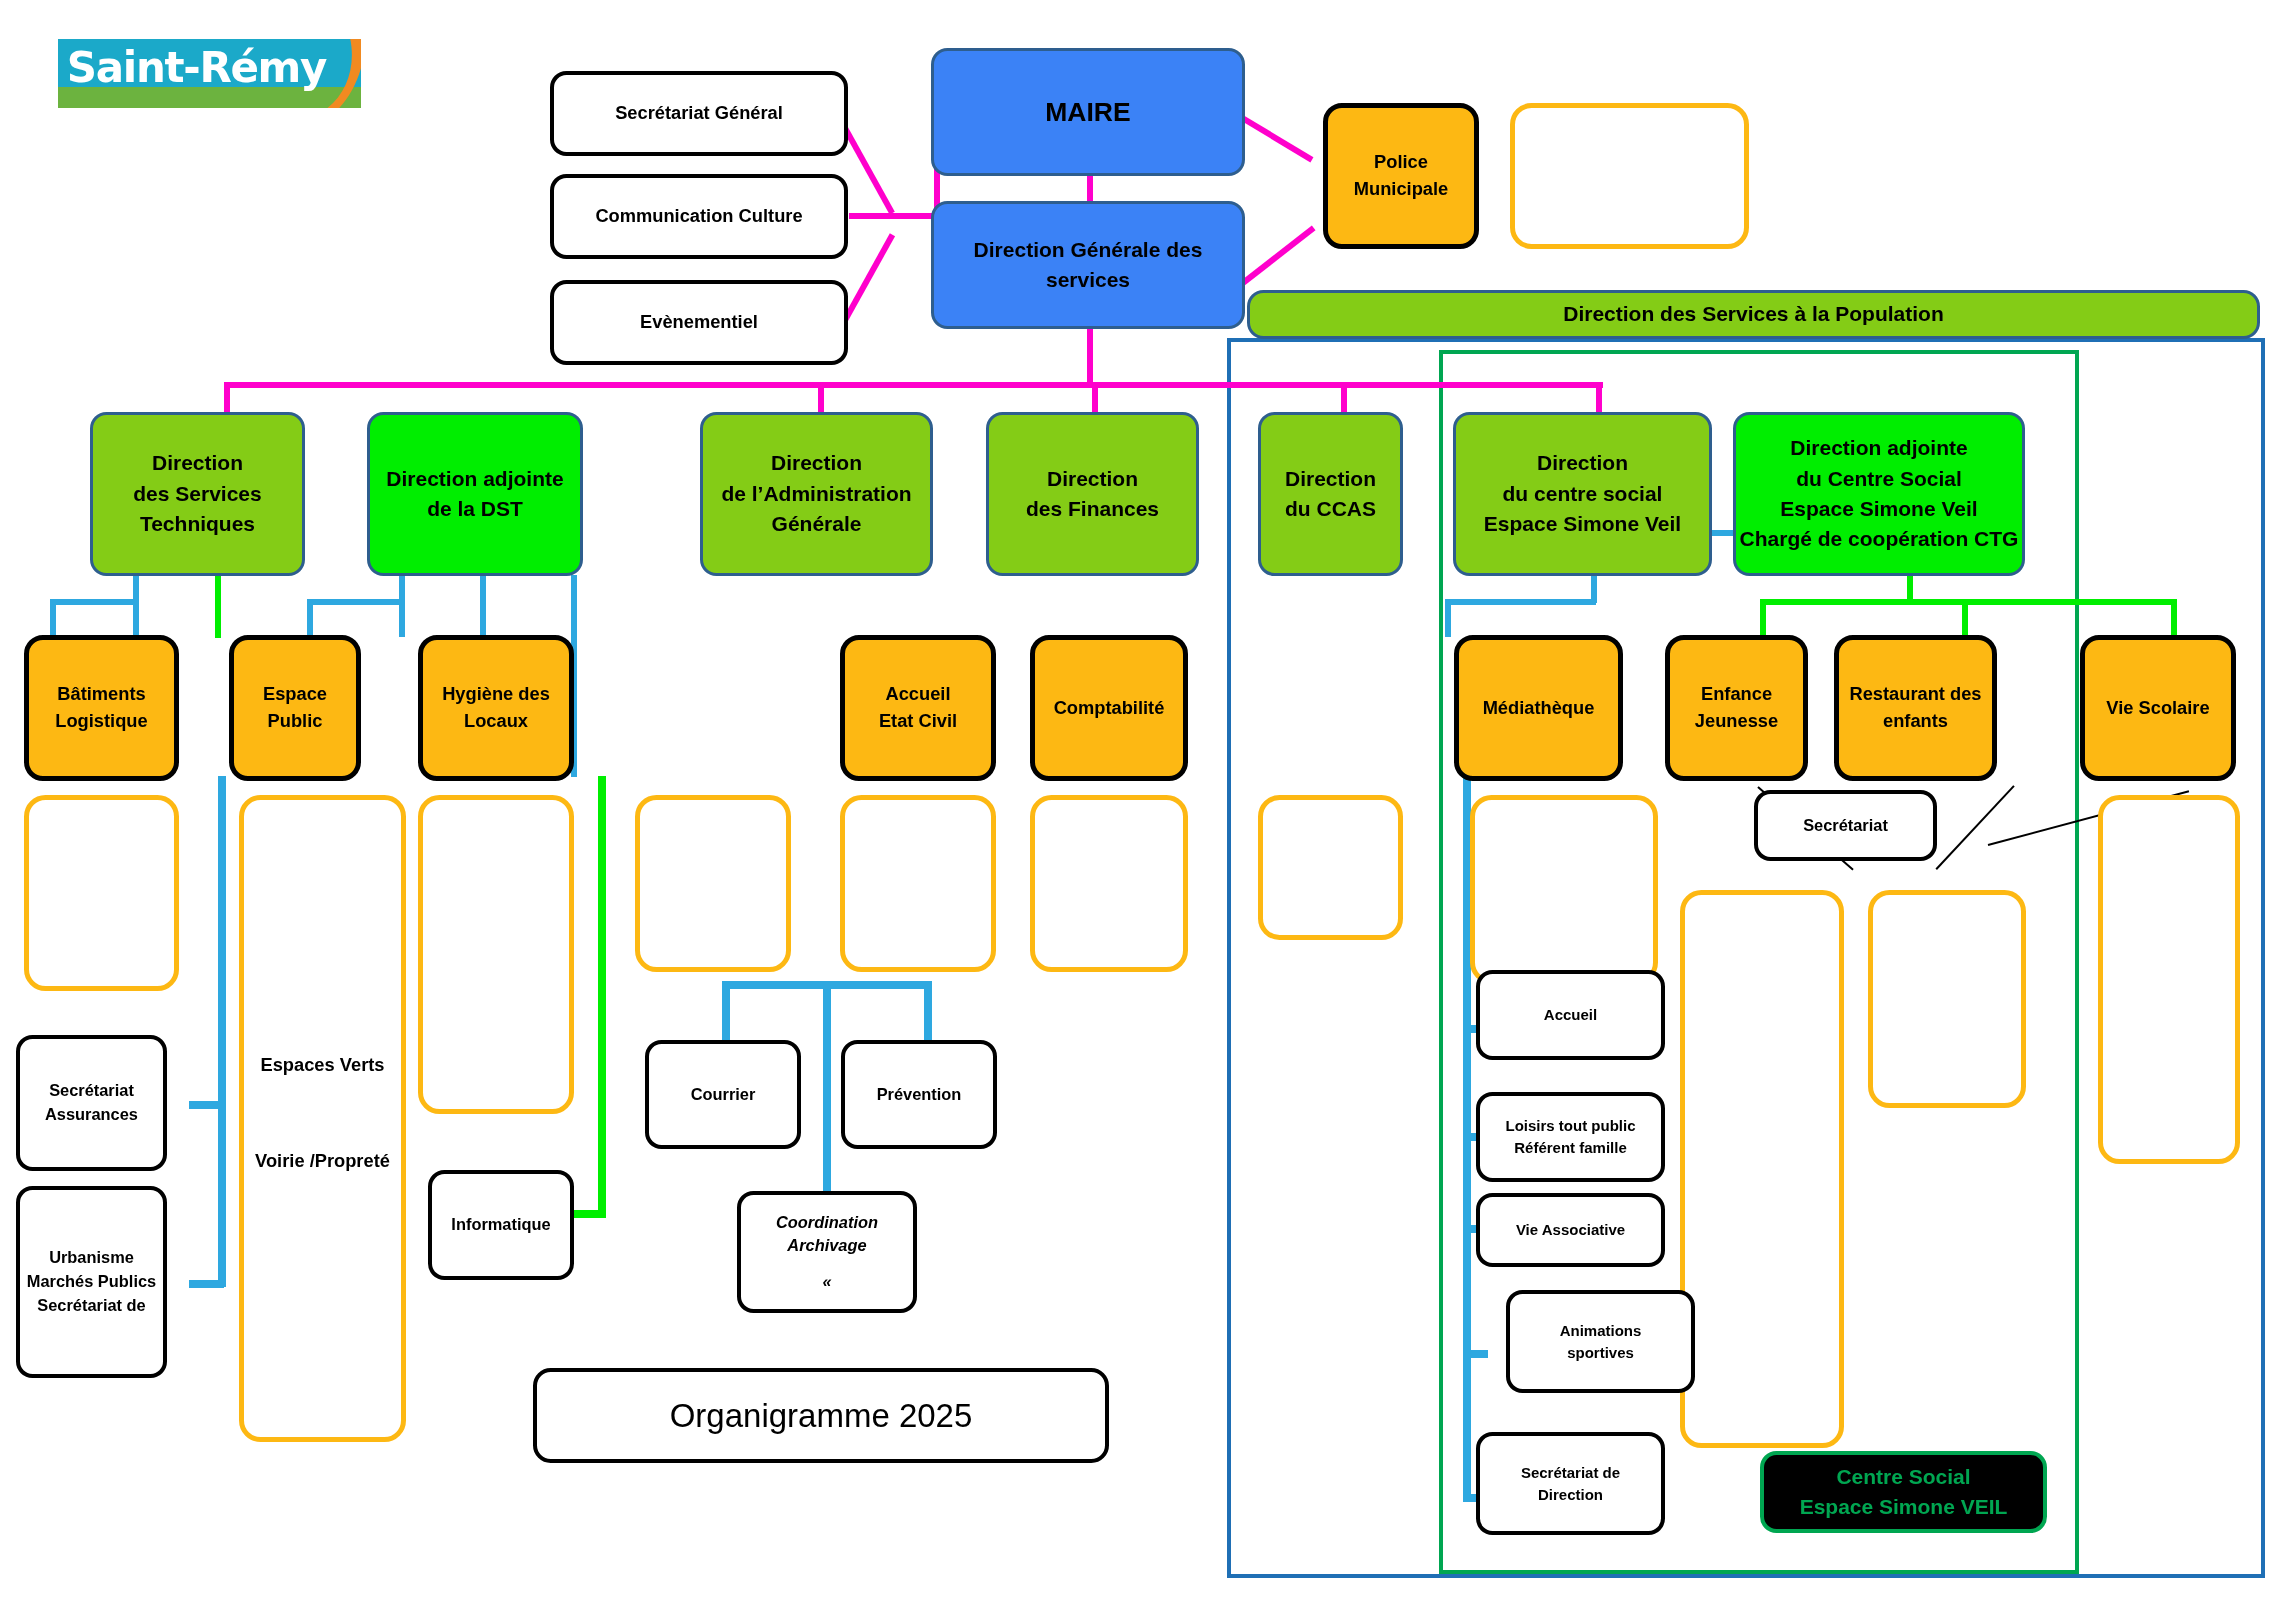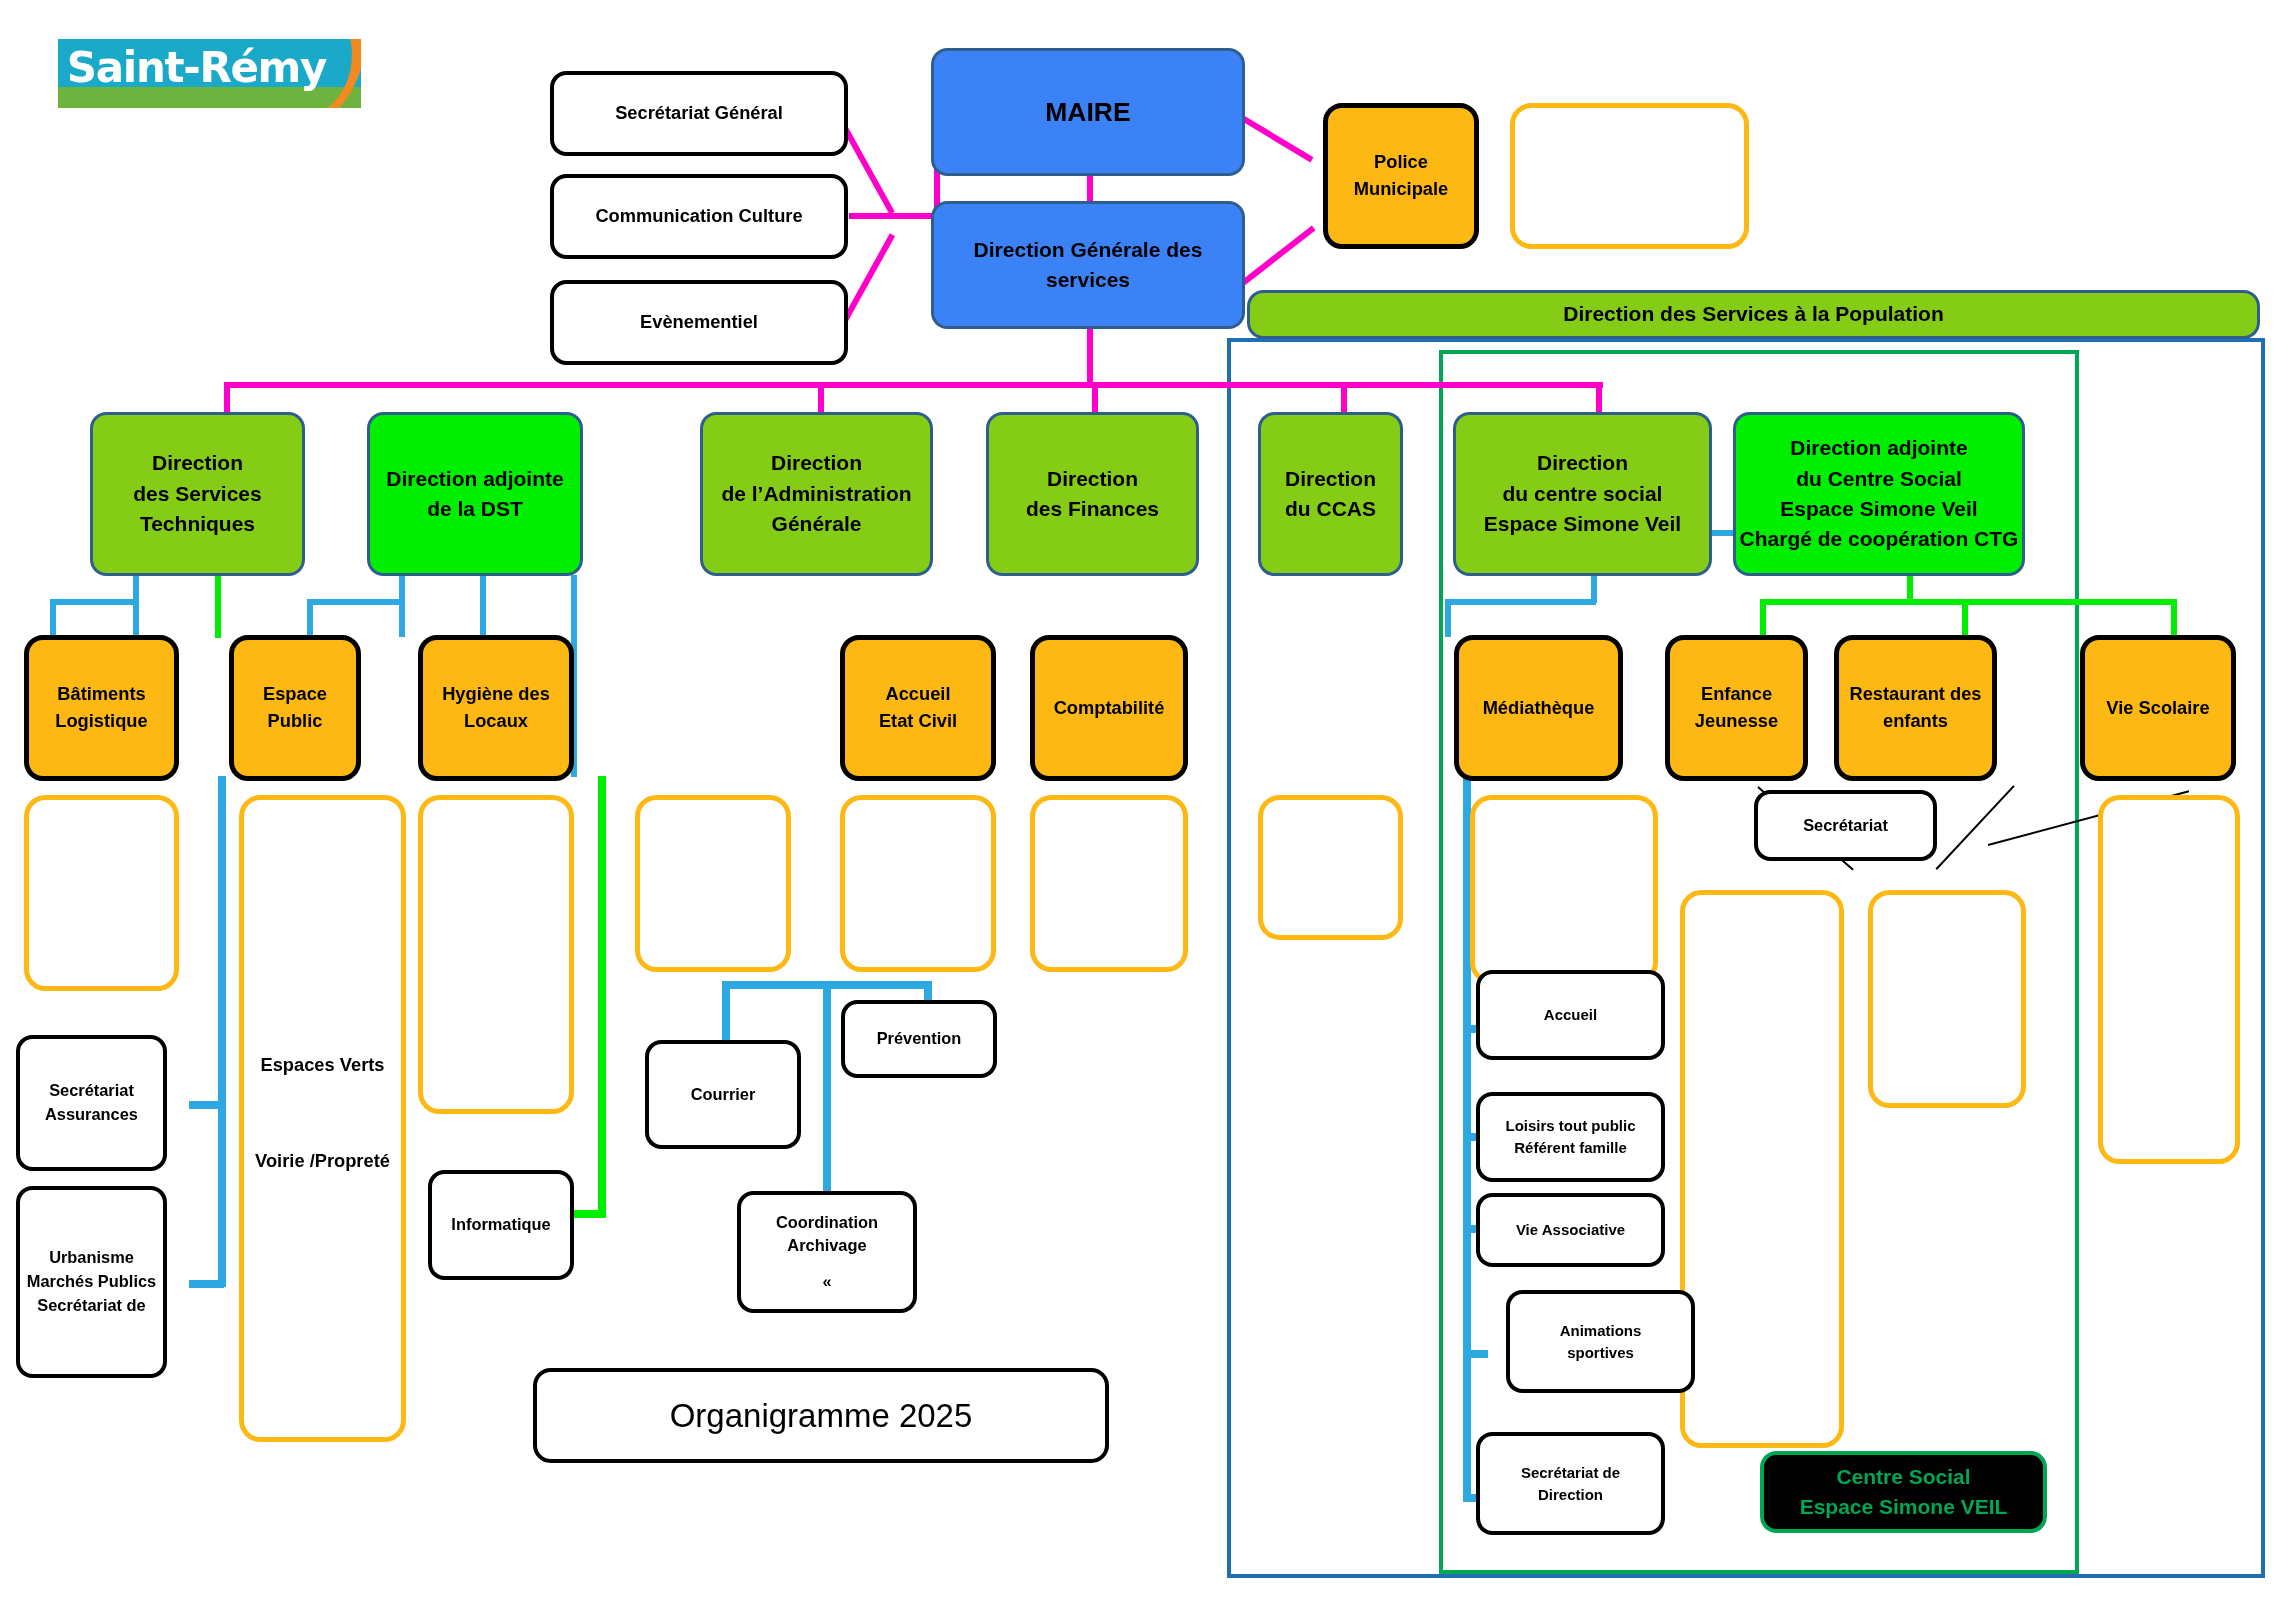"Prévention" div.box { height: 78px -> 109px; top: 1000px -> 1040px }
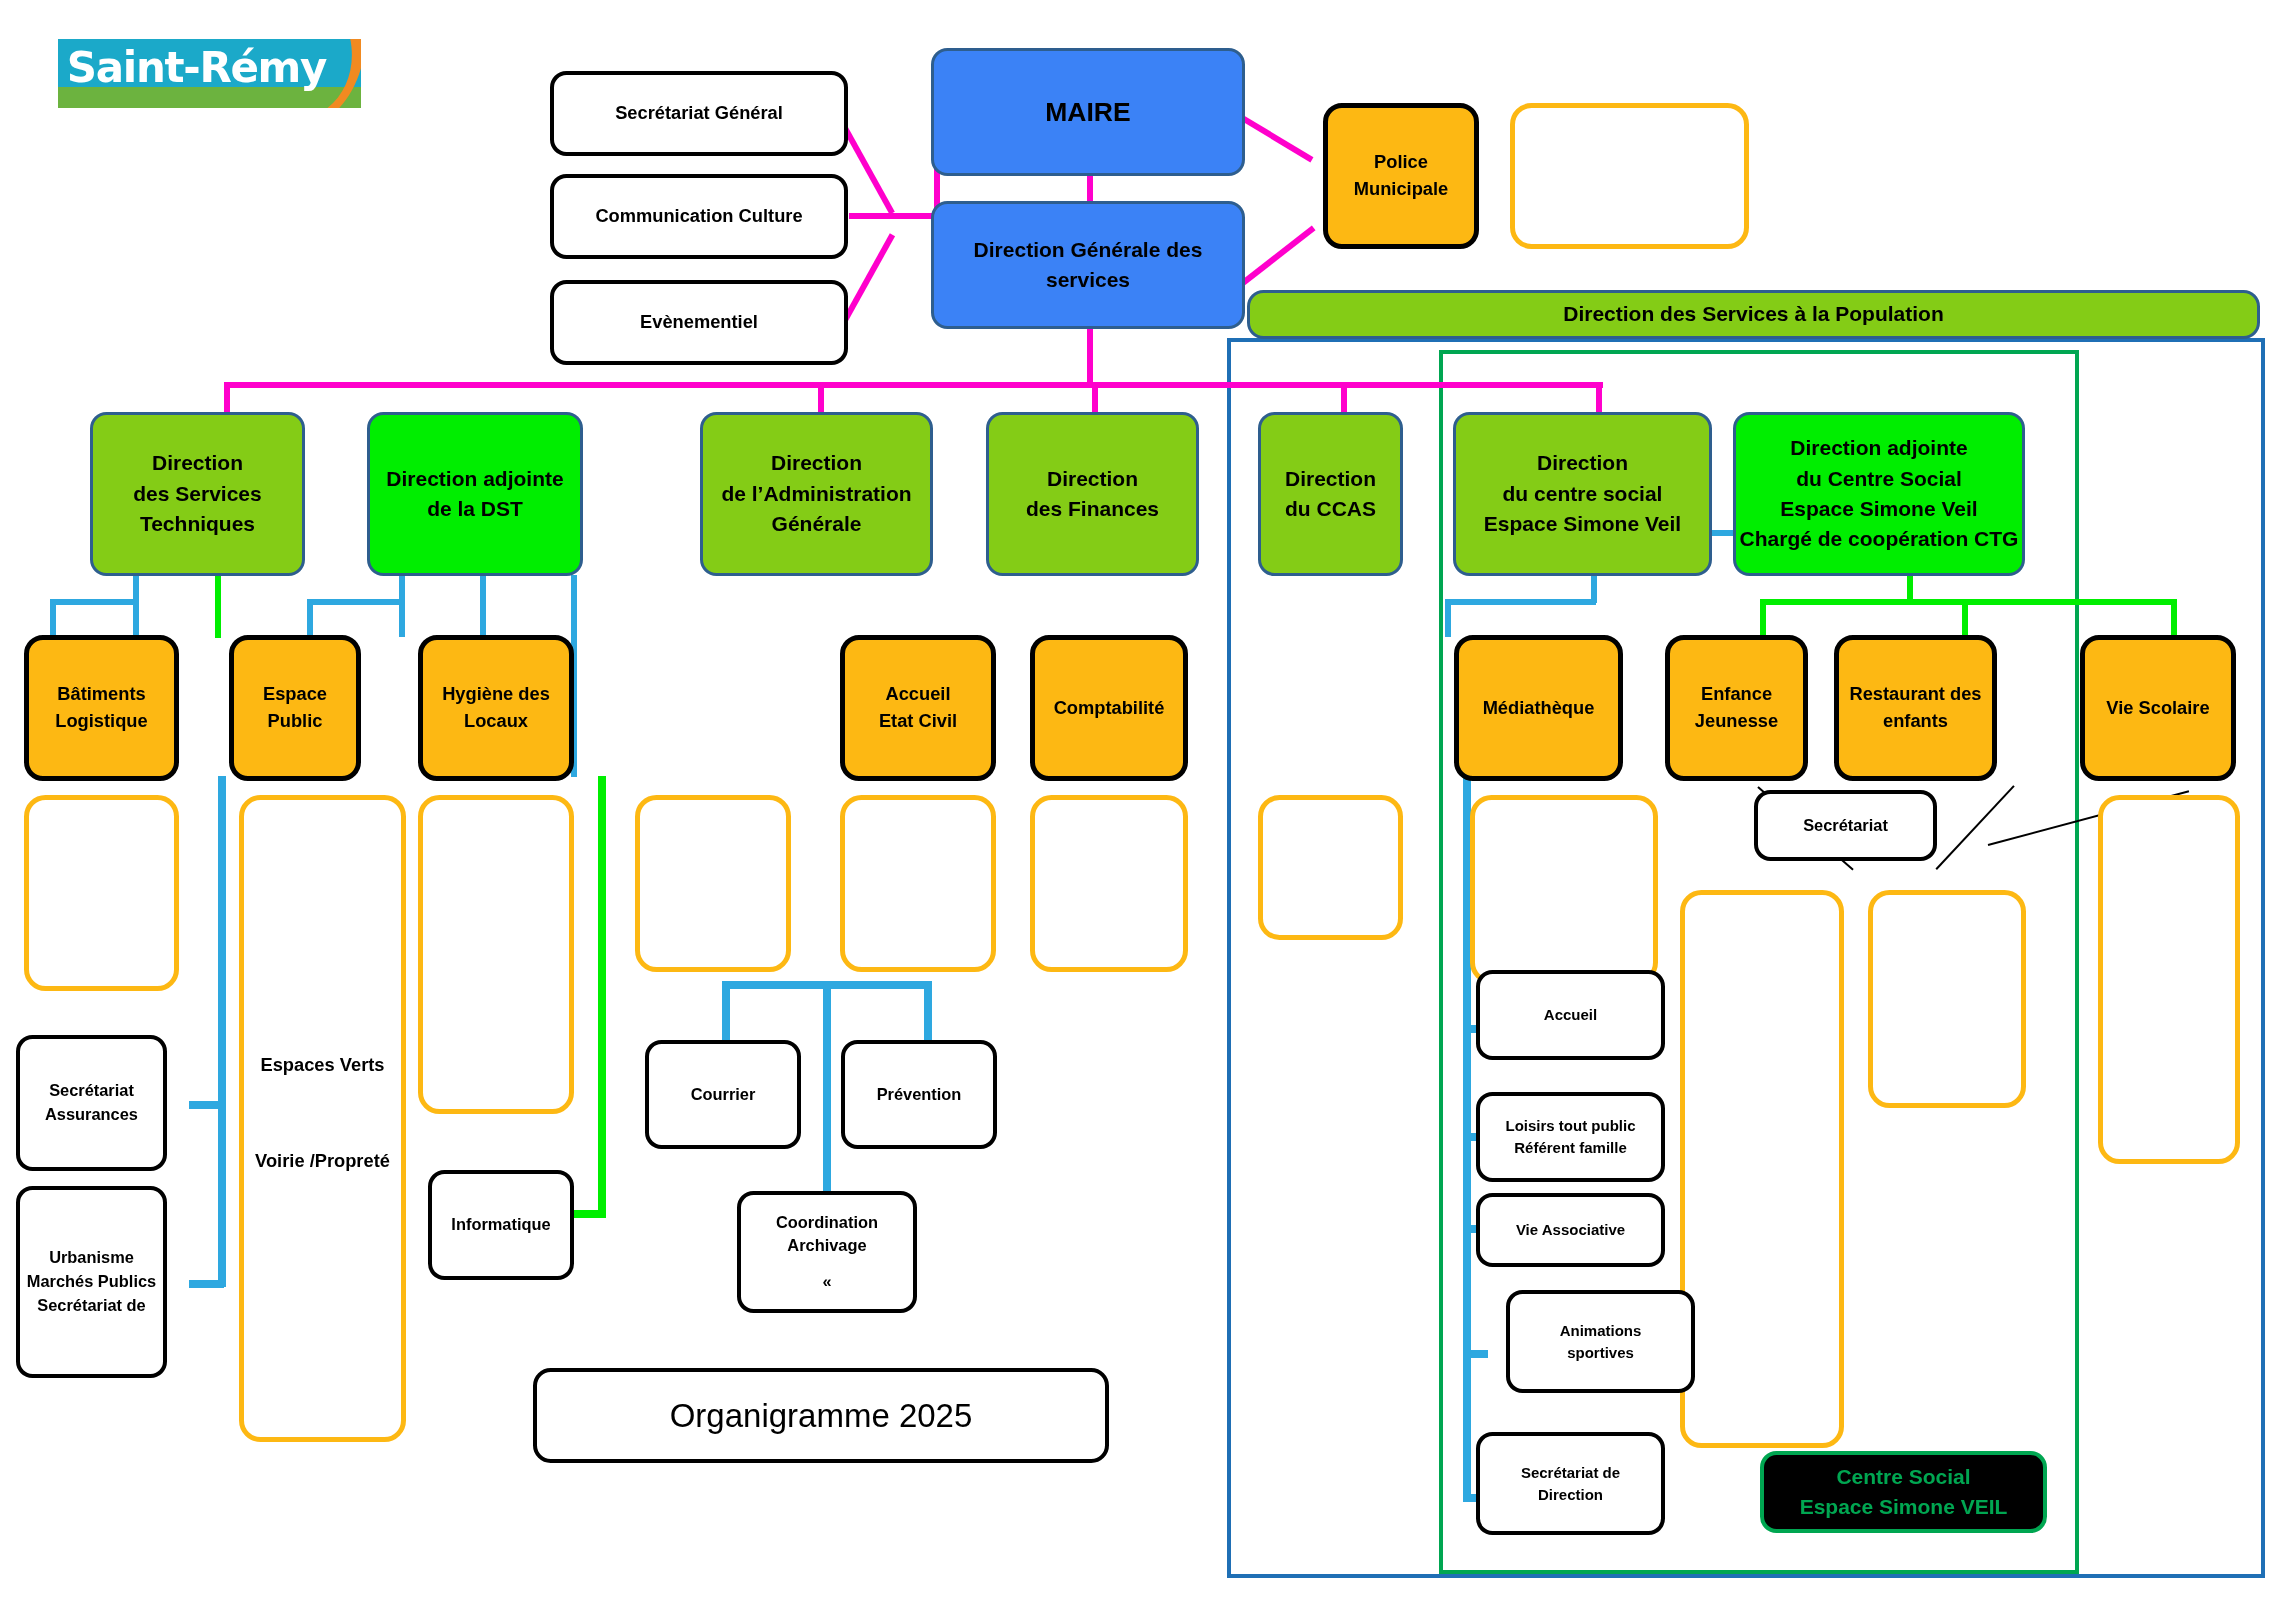"Coordination" div.box { font-style: none -> italic }
